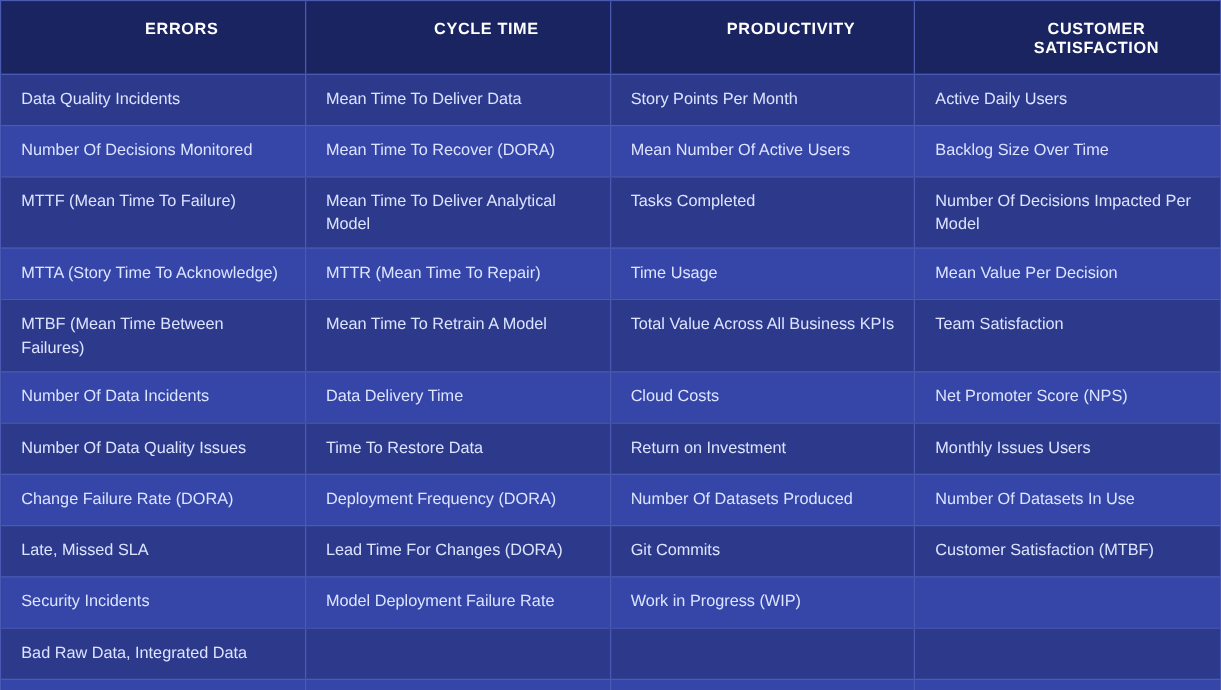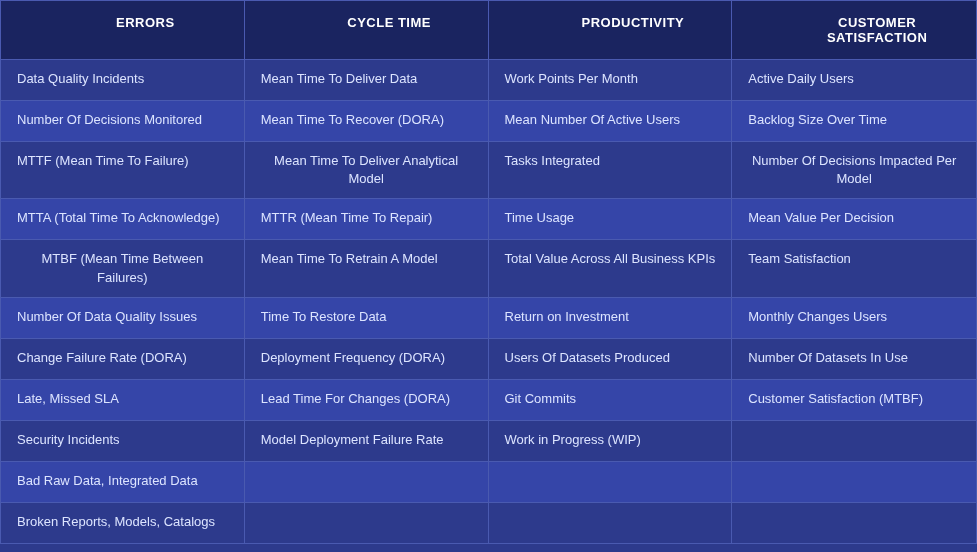"Data Quality Incidents" .body-cell { text-align: center -> none }
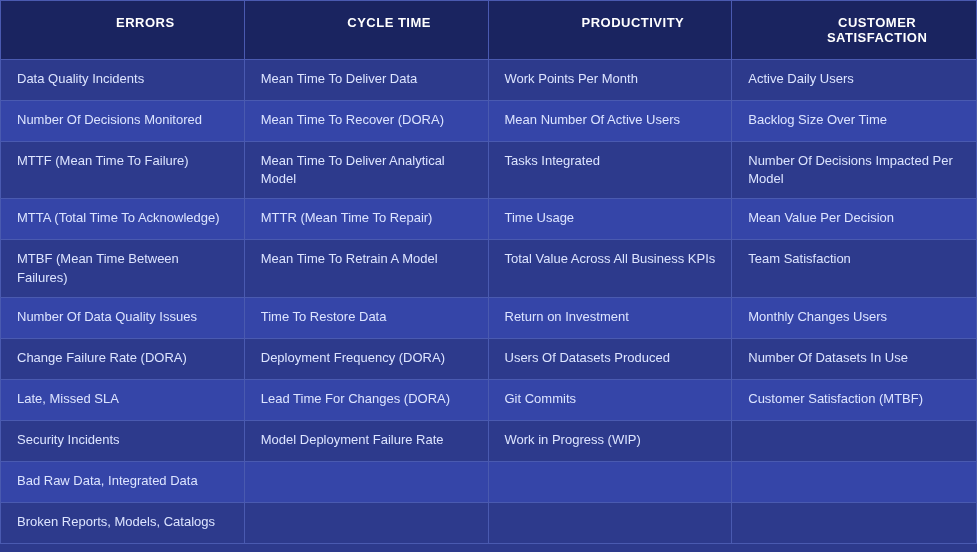"Work Points Per Month" span { text: Work -> Story }
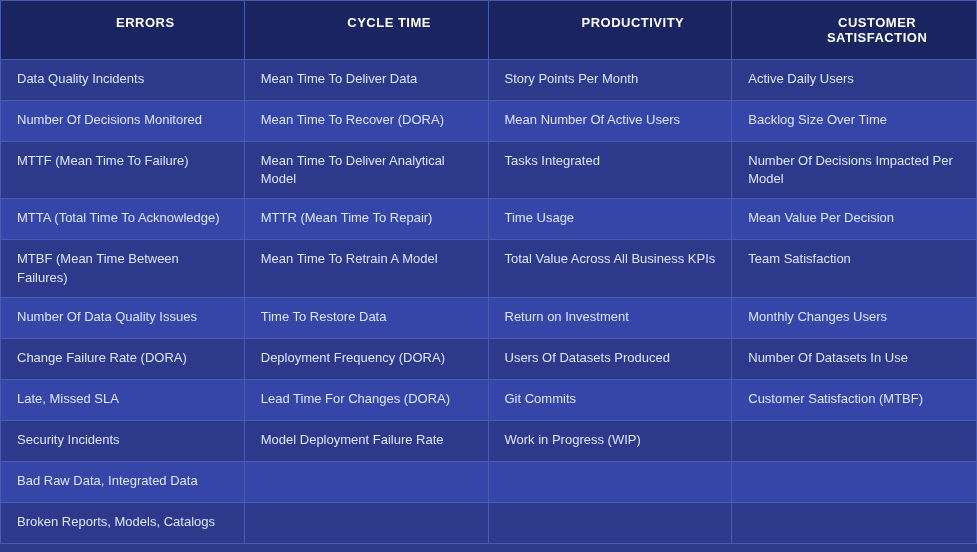"Tasks Integrated" span { text: Integrated -> Completed }
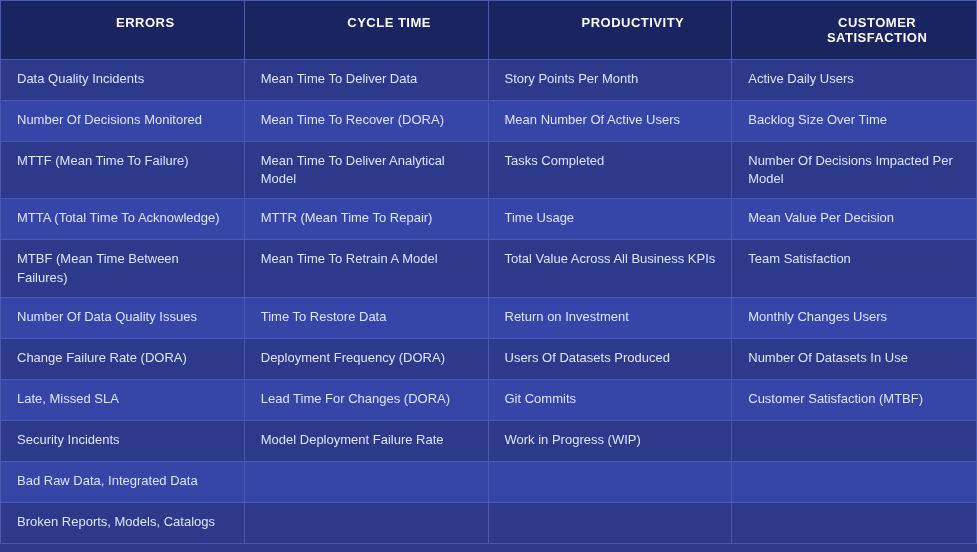"MTTA (Total Time To Acknowledge)" span { text: Total -> Story }
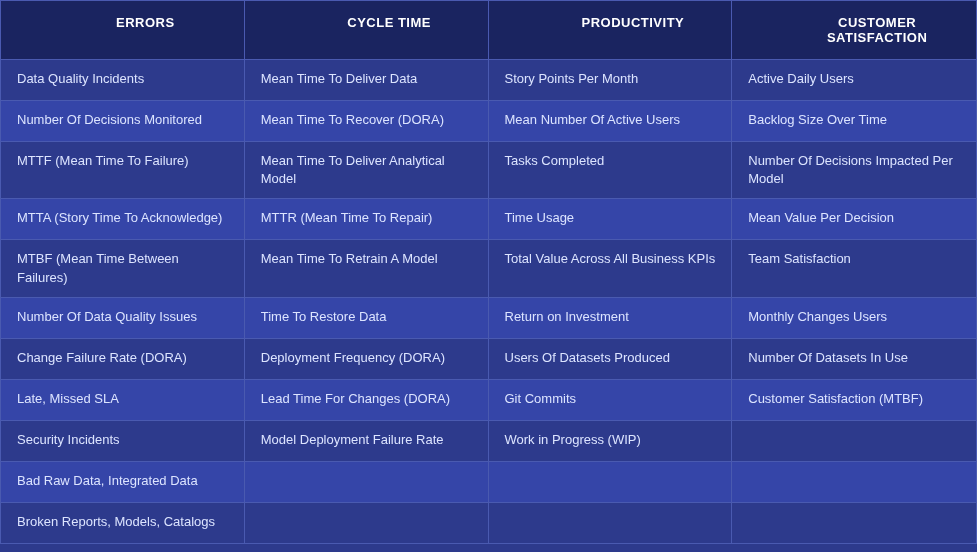"Number Of Data Incidents" div.body-row { html: none -> <div> <div> <span>Number Of Data Incidents</span> </div> <div> <span>Data Delivery Time</span> </div> <div> <span>Cloud Costs</span> </div> <div> <span>Net Promoter Score (NPS)</span> </div> </div> }
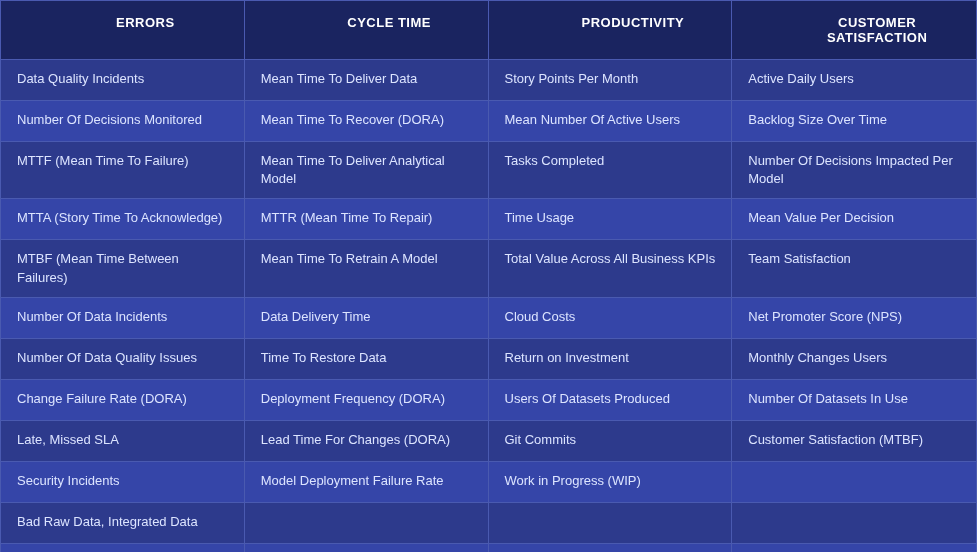"Monthly Changes Users" span { text: Changes -> Issues }
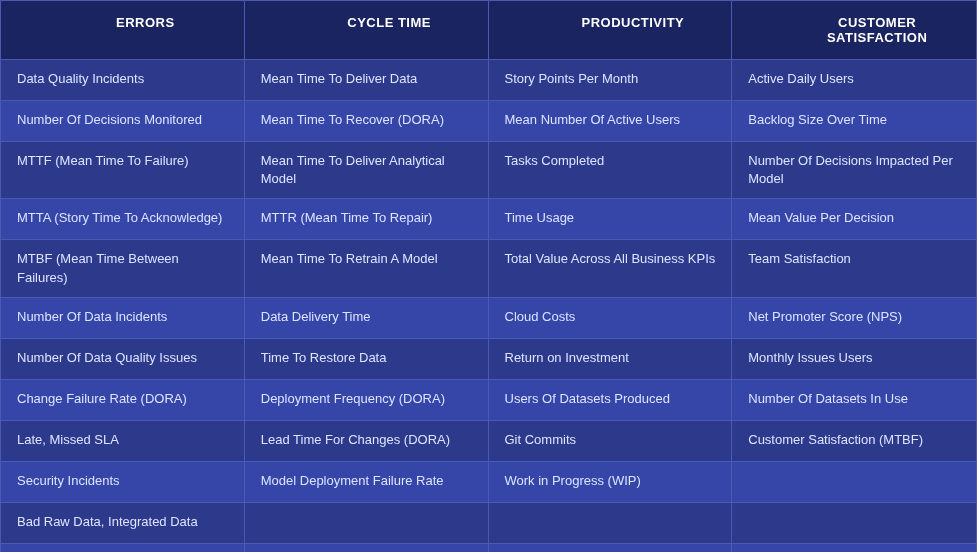"Users Of Datasets Produced" span { text: Users -> Number }
